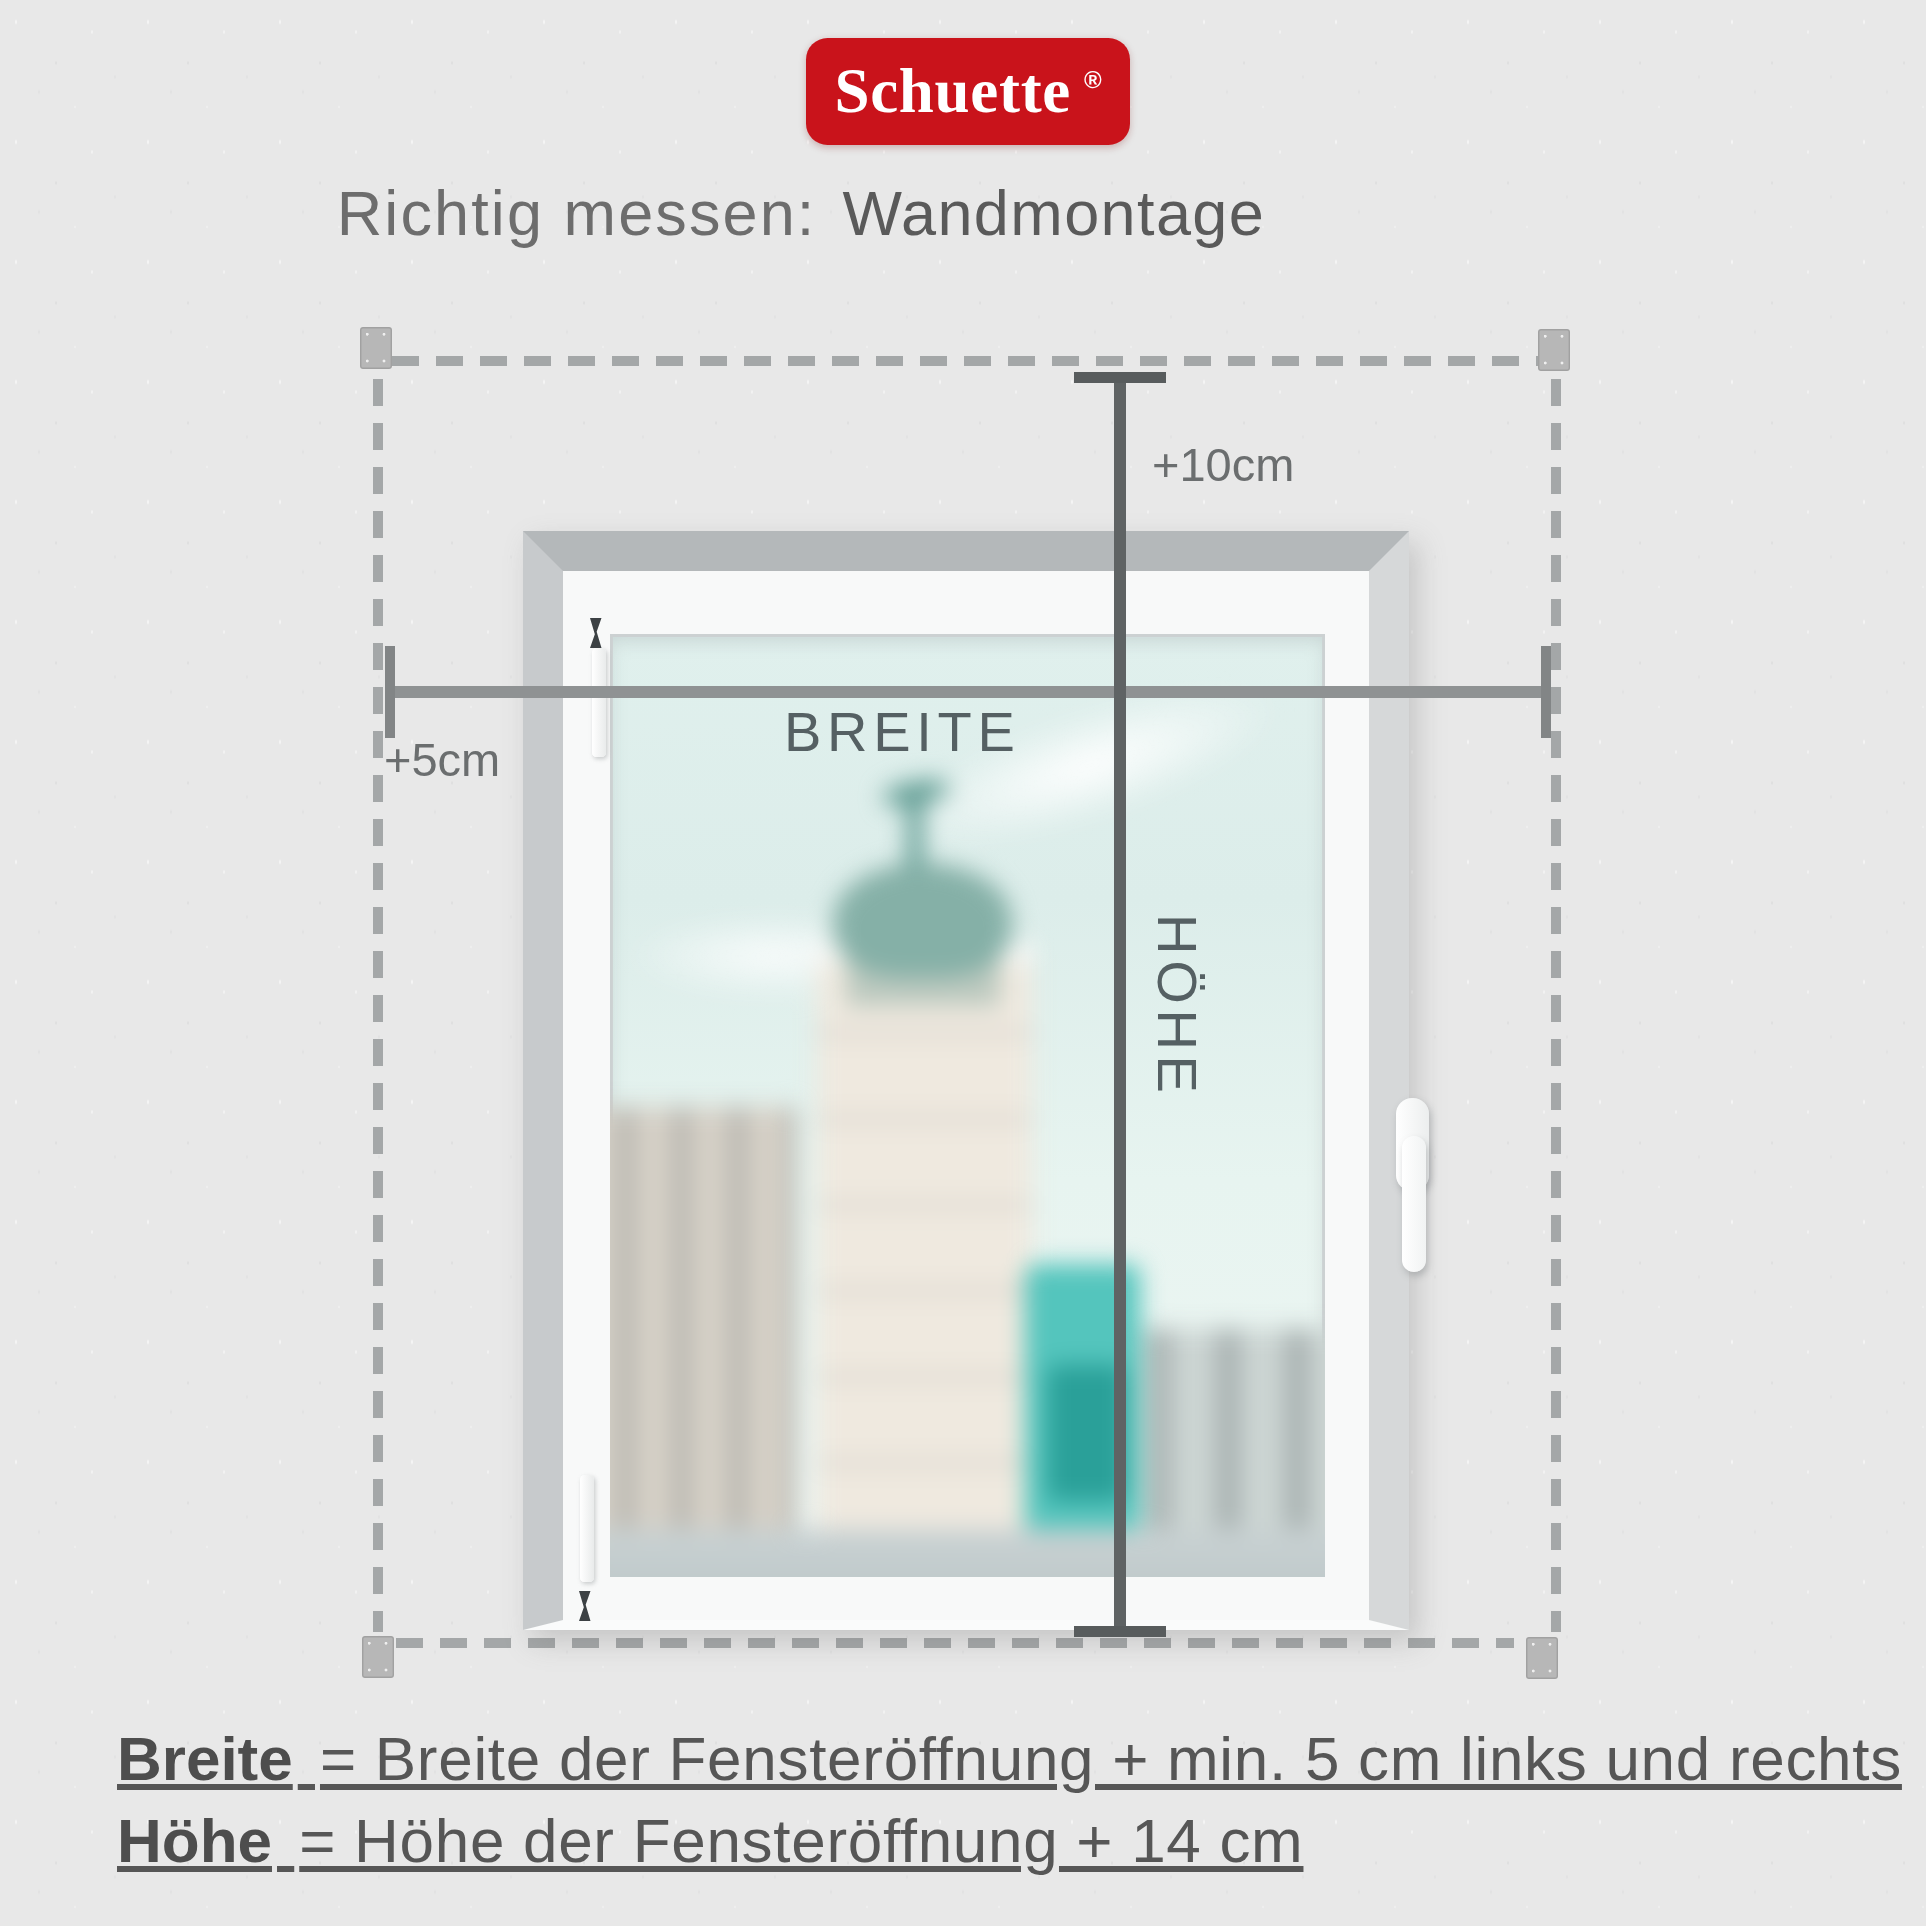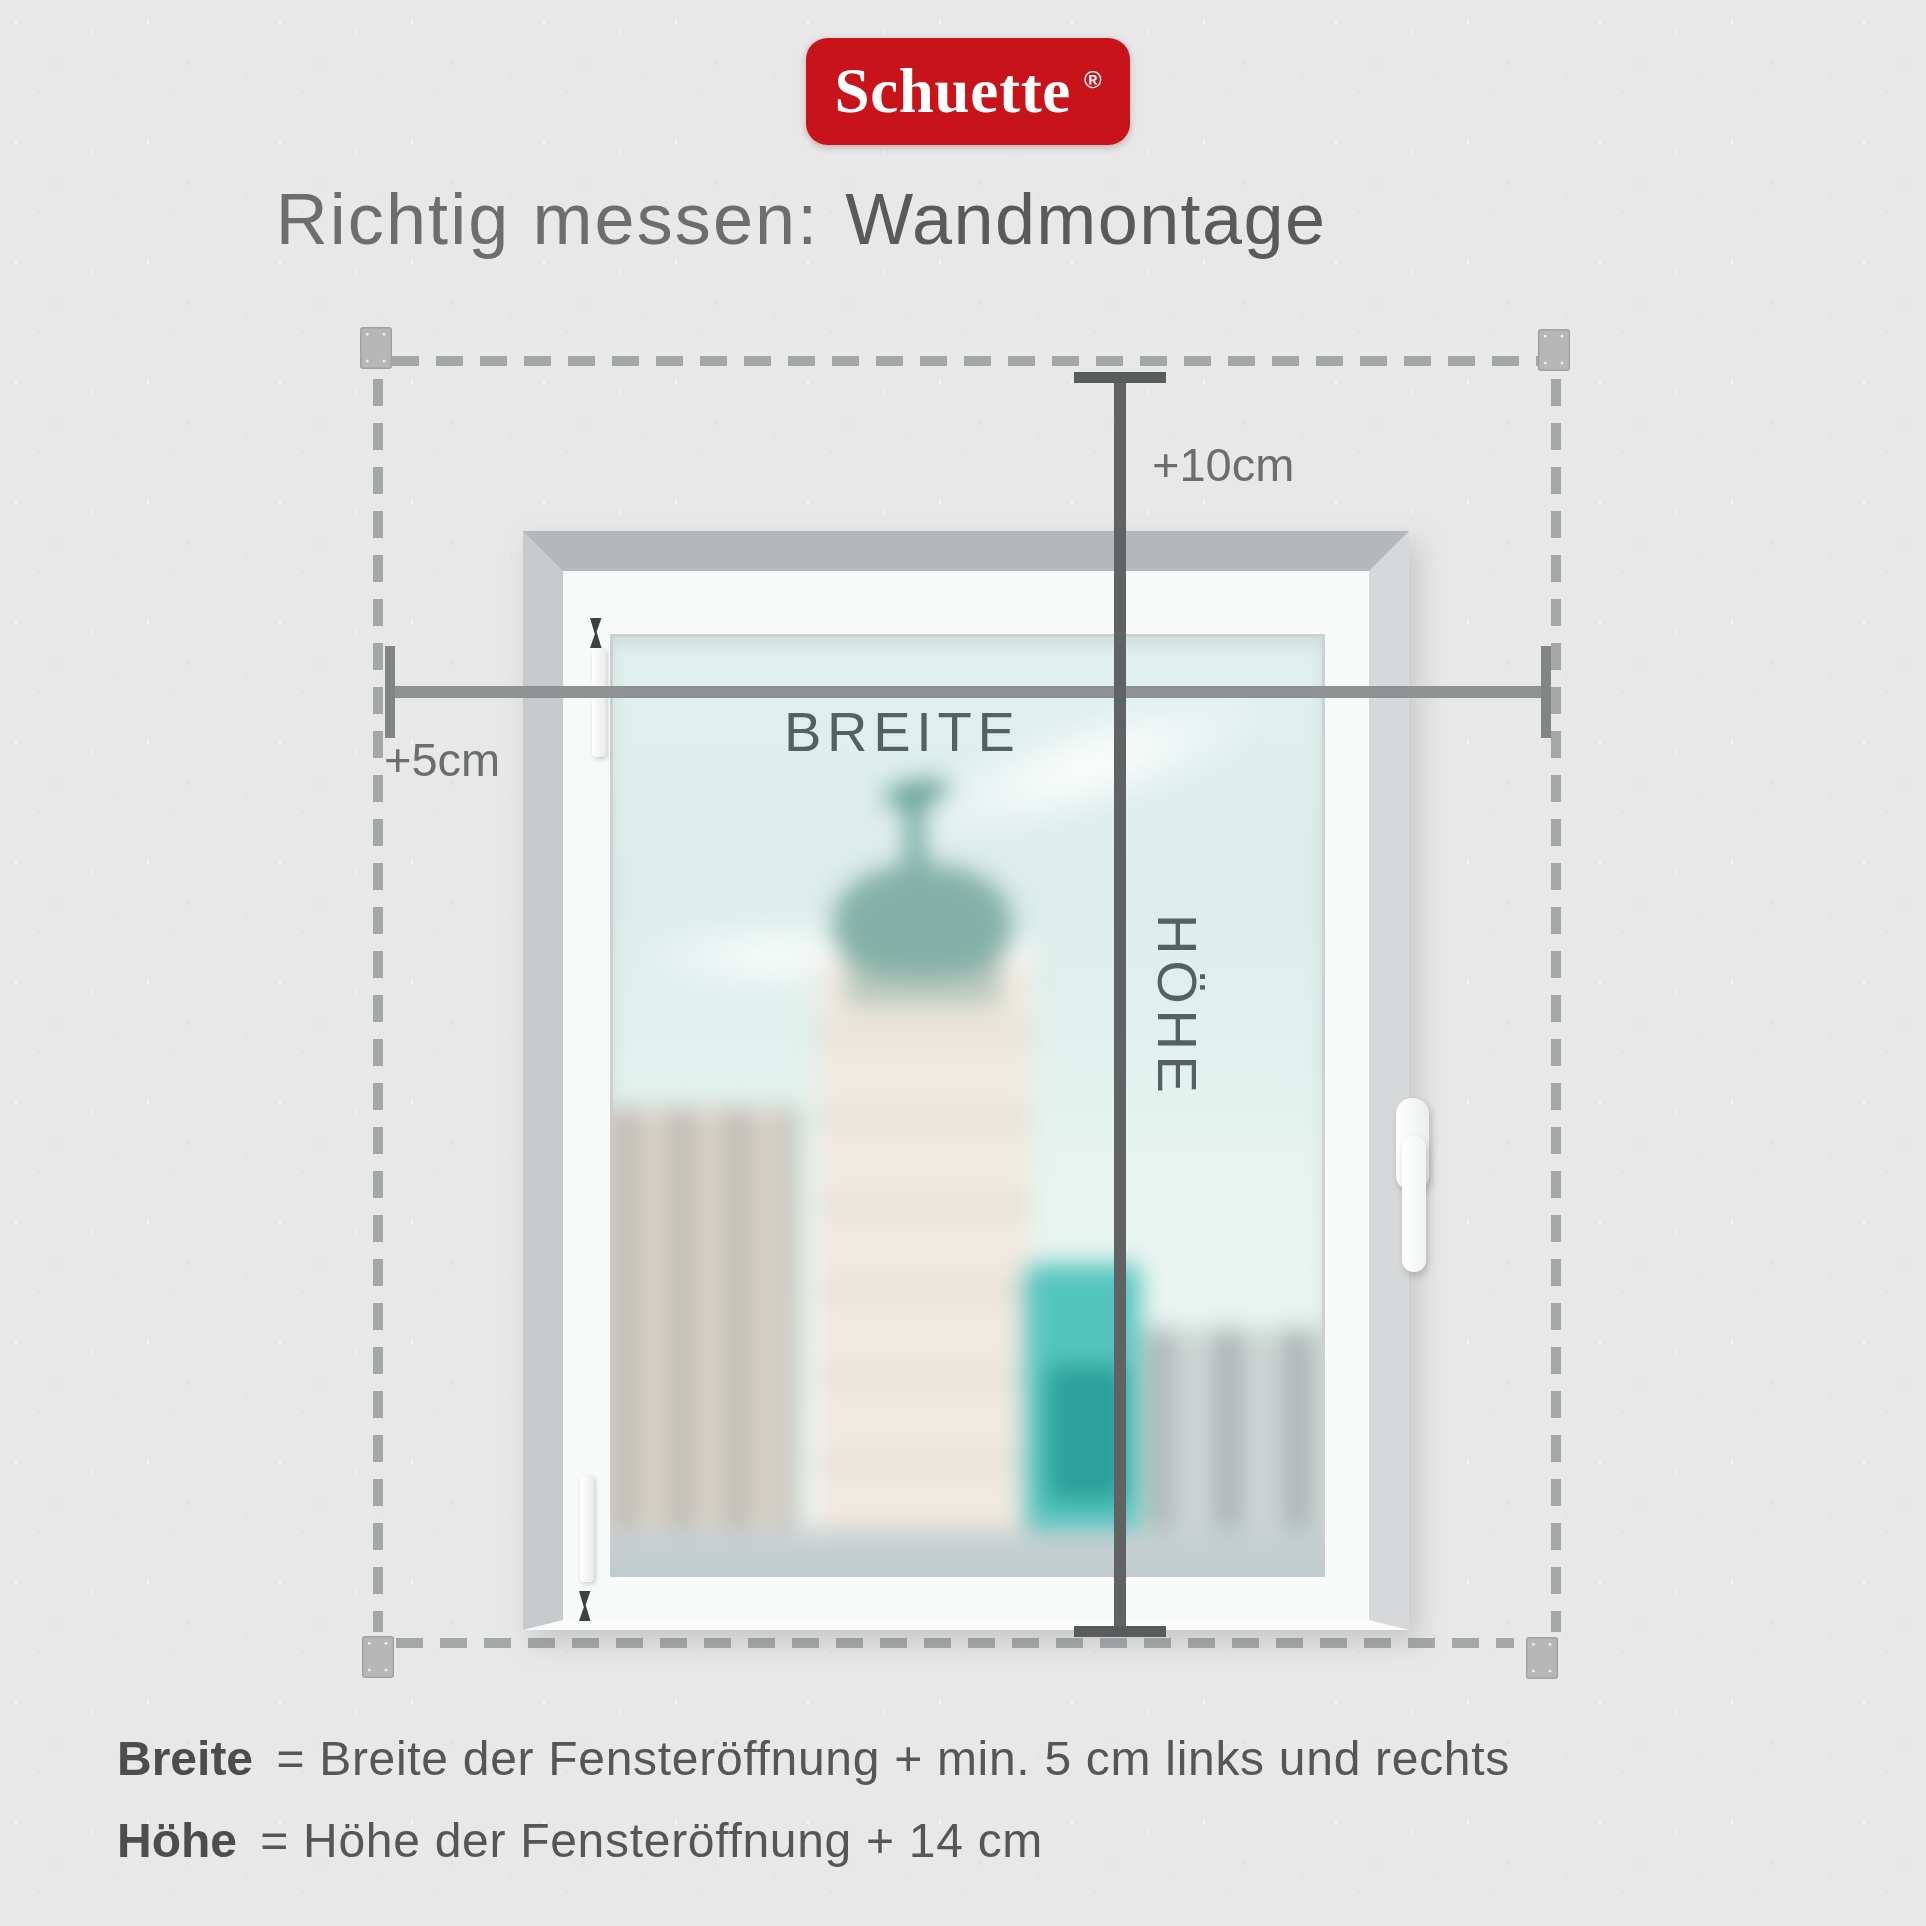"Richtig messen: Wandmontage" .title { font-size: 72px -> 63px }
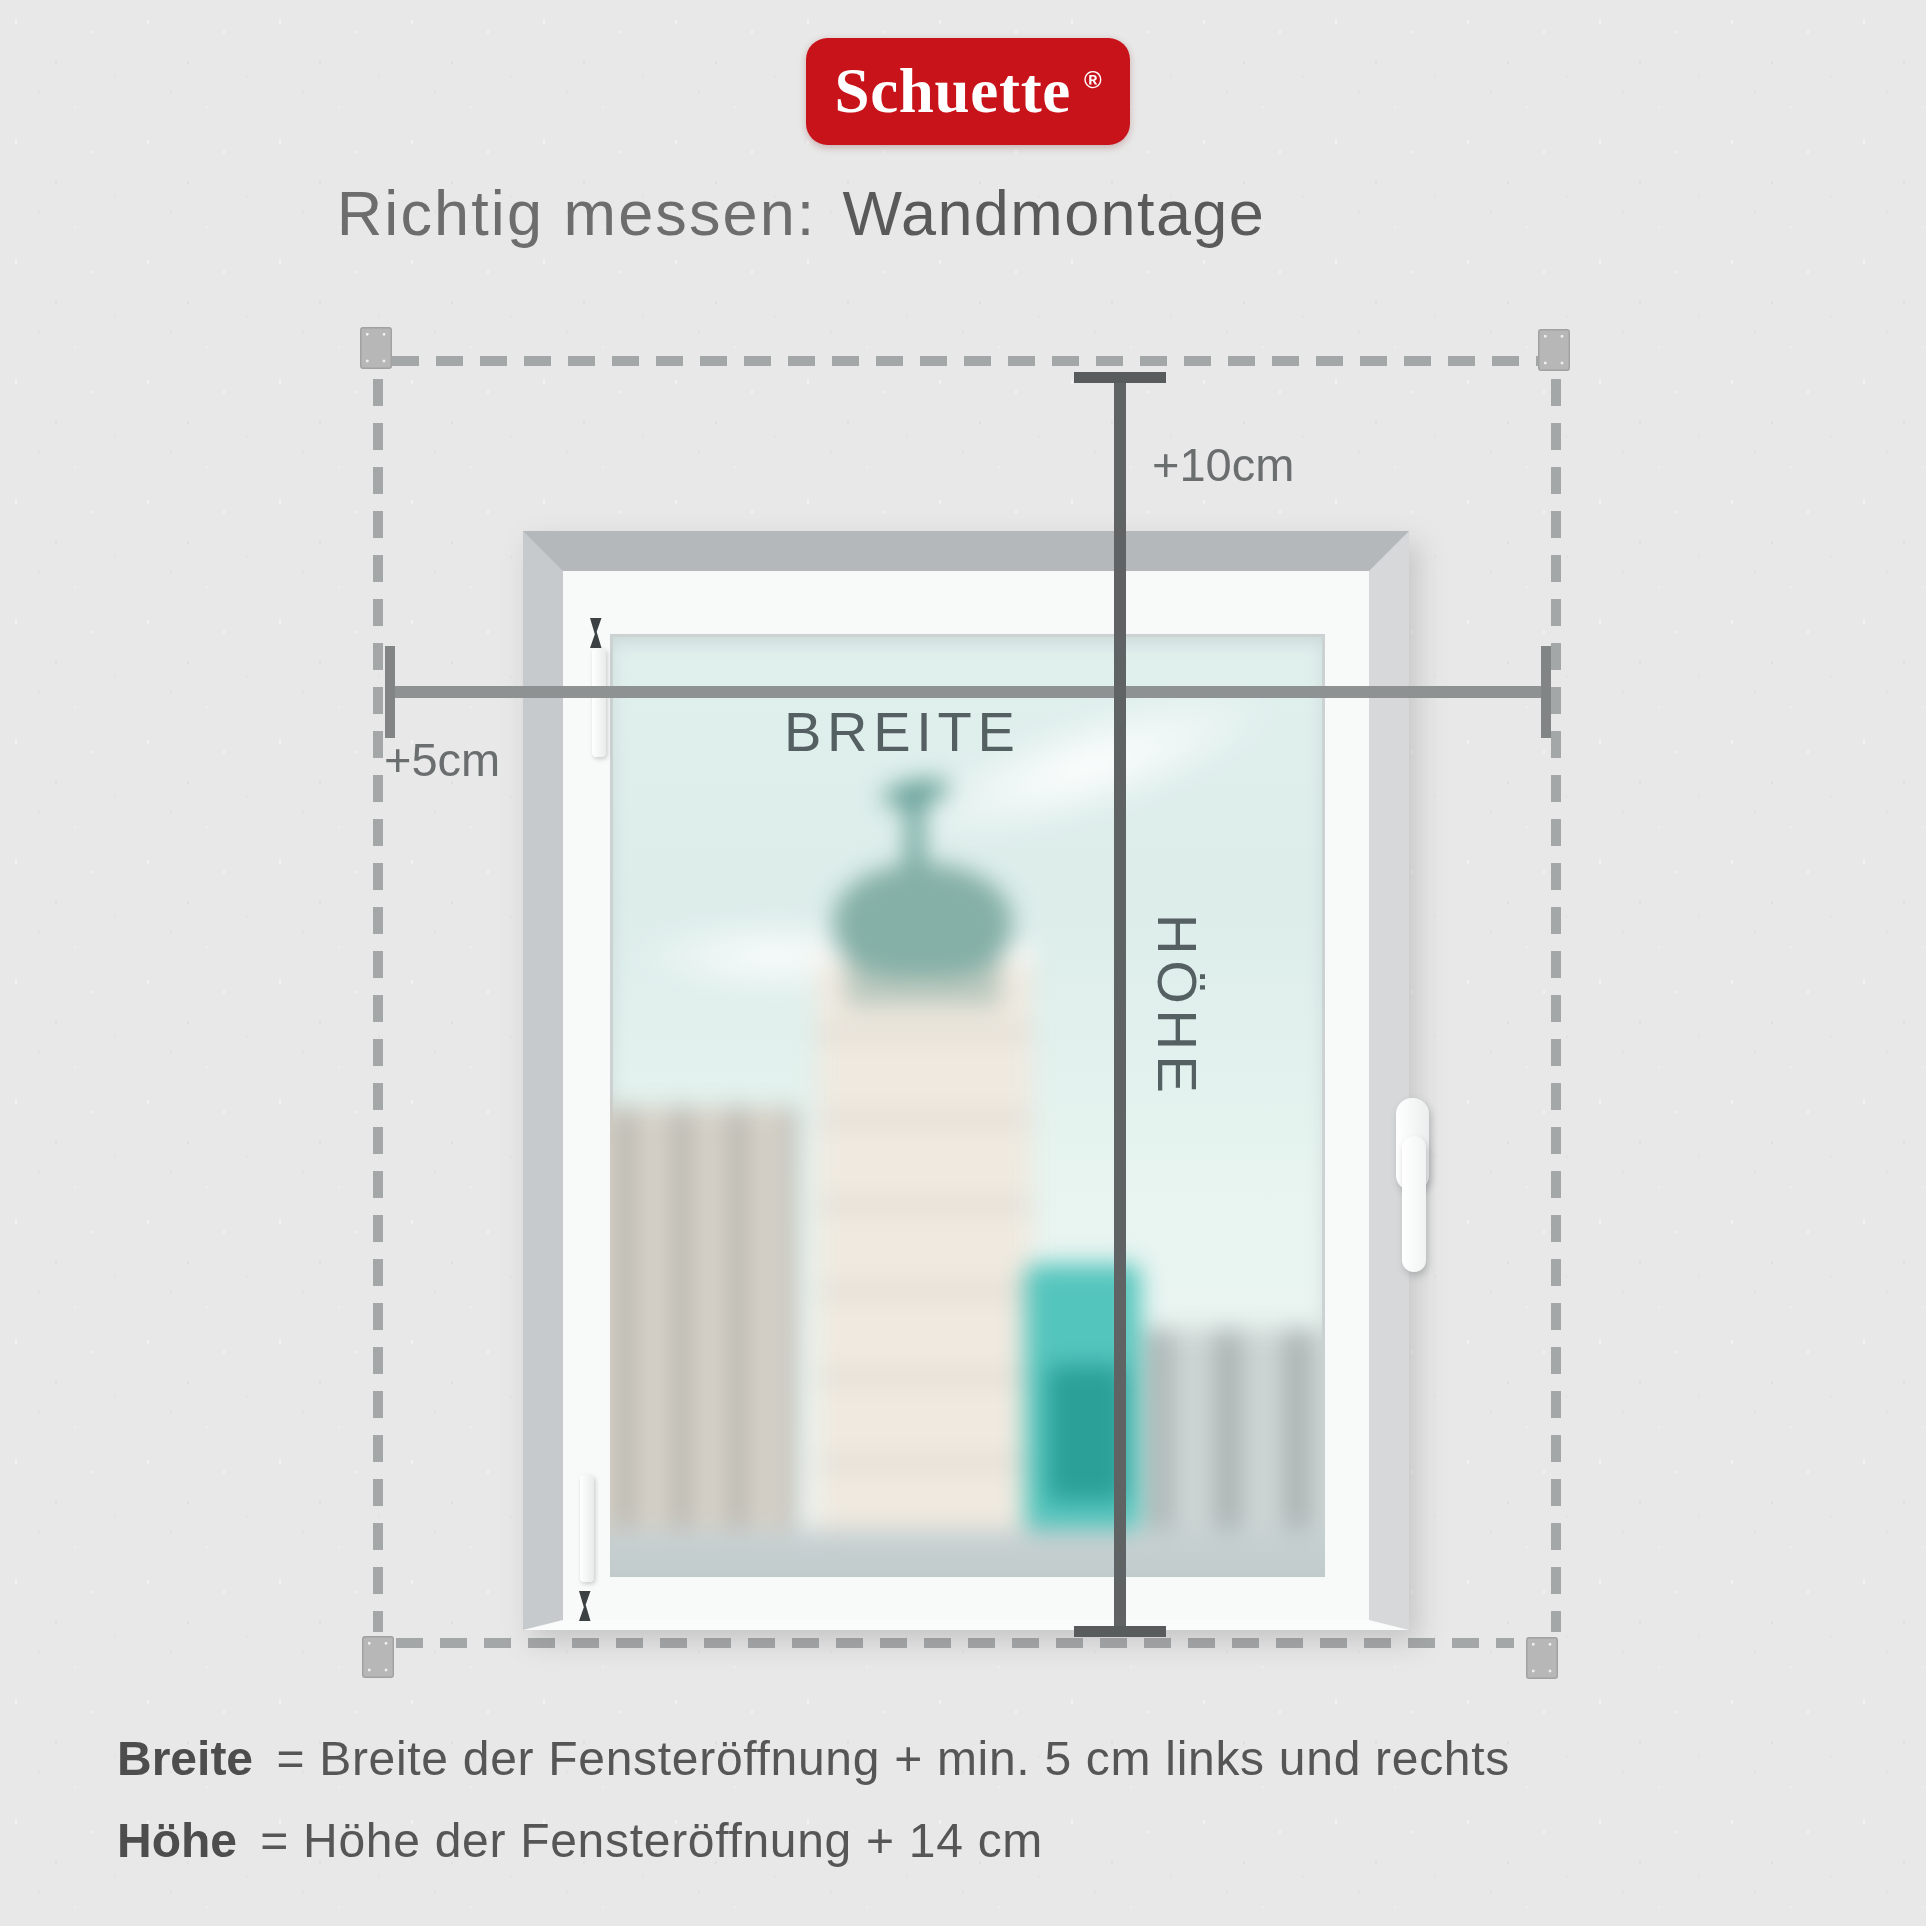"Breite = Breite der Fensteröffnung" .legend { font-size: 48px -> 62px; text-decoration: none -> underline }
